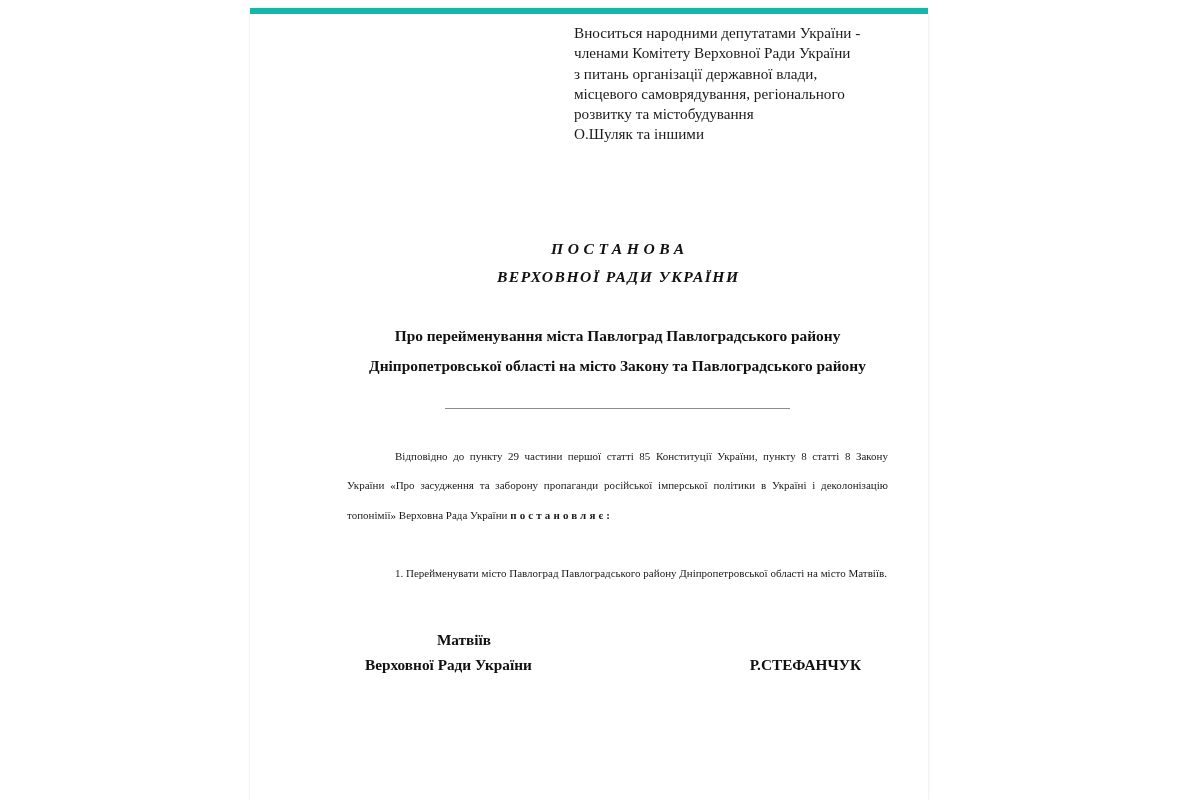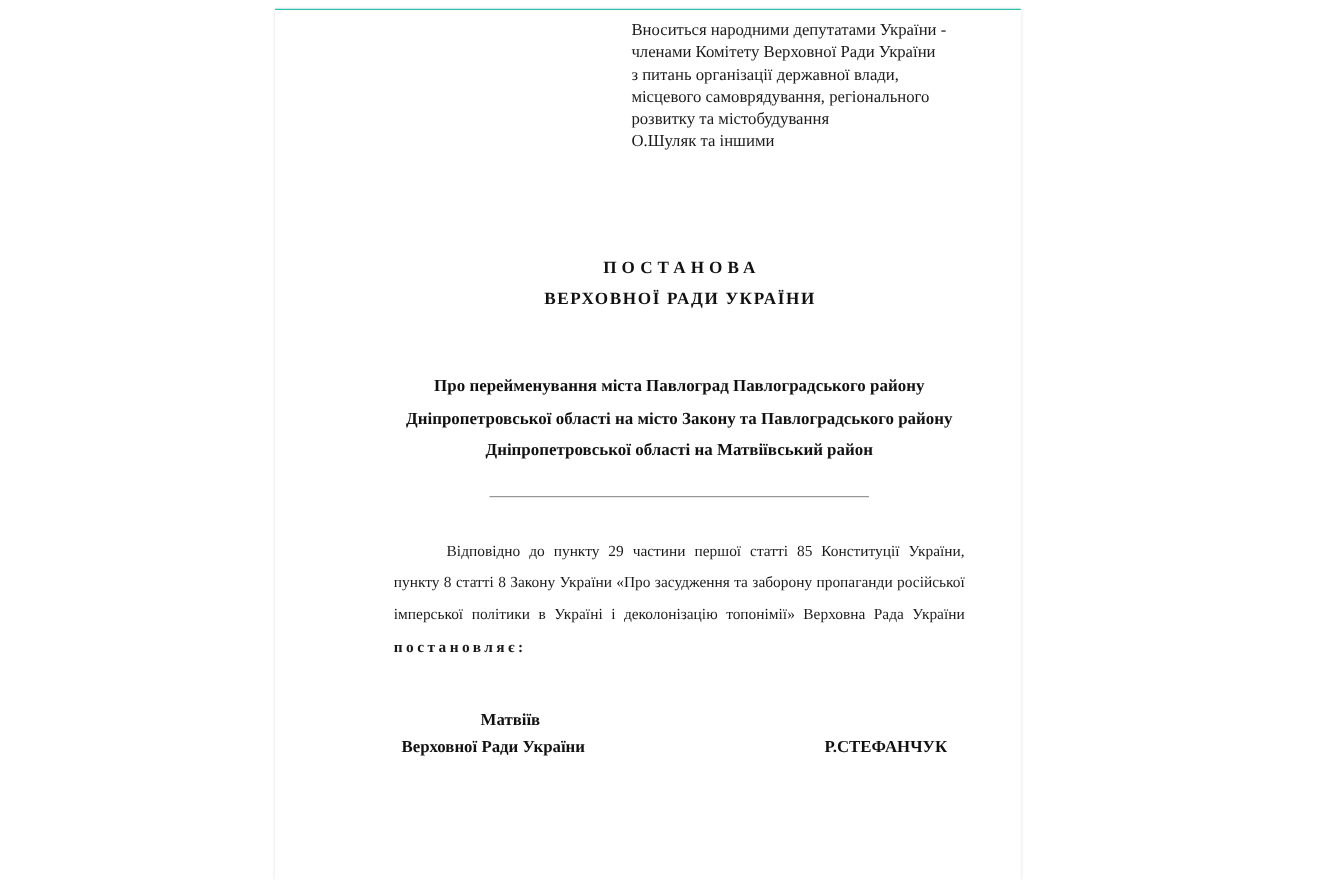"Вноситься народними депутатами України -" #page-sheet { border-top: 1px solid #14b8a6 -> 6px solid #14b8a6 }
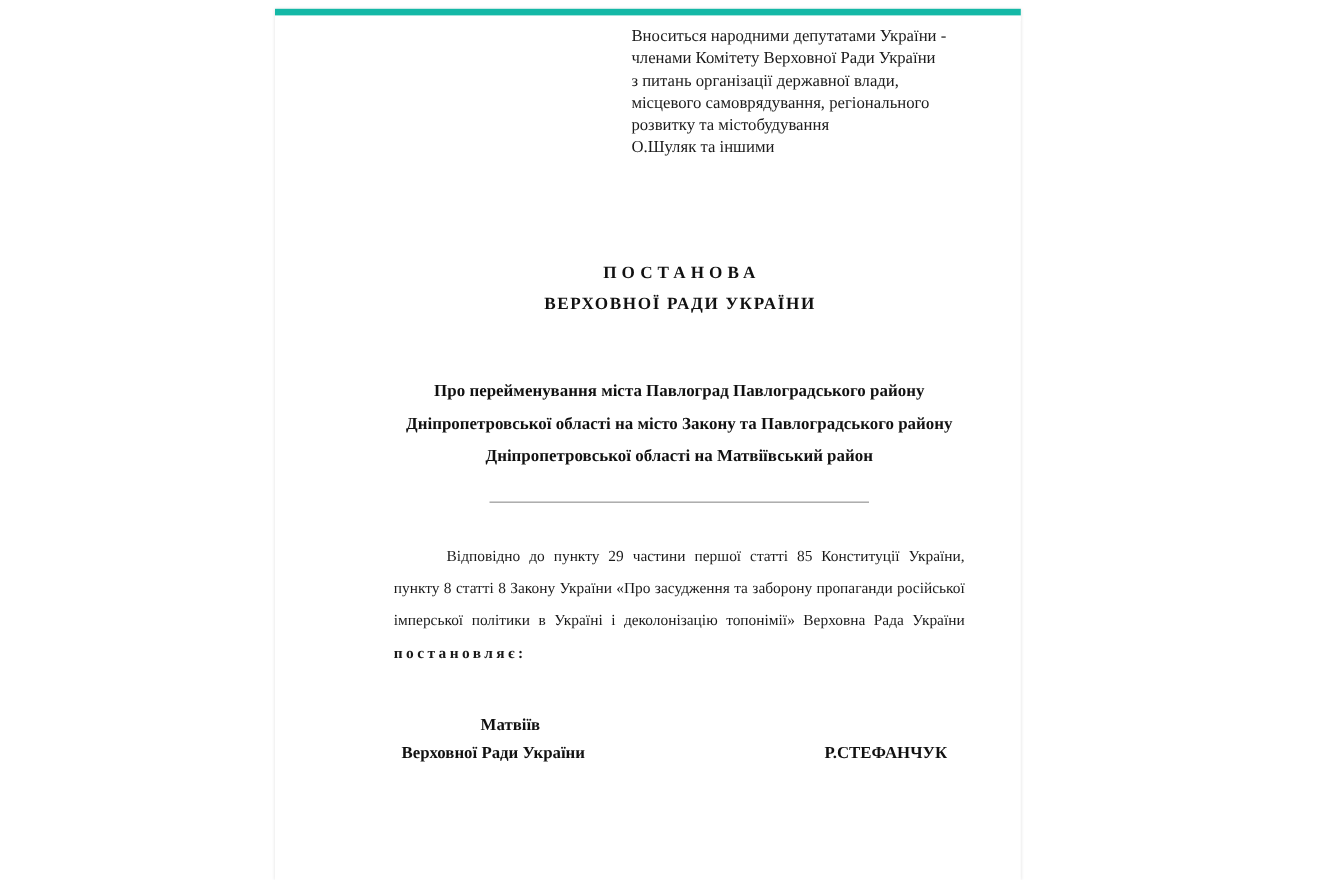"ПОСТАНОВА" .act-title { font-style: none -> italic }
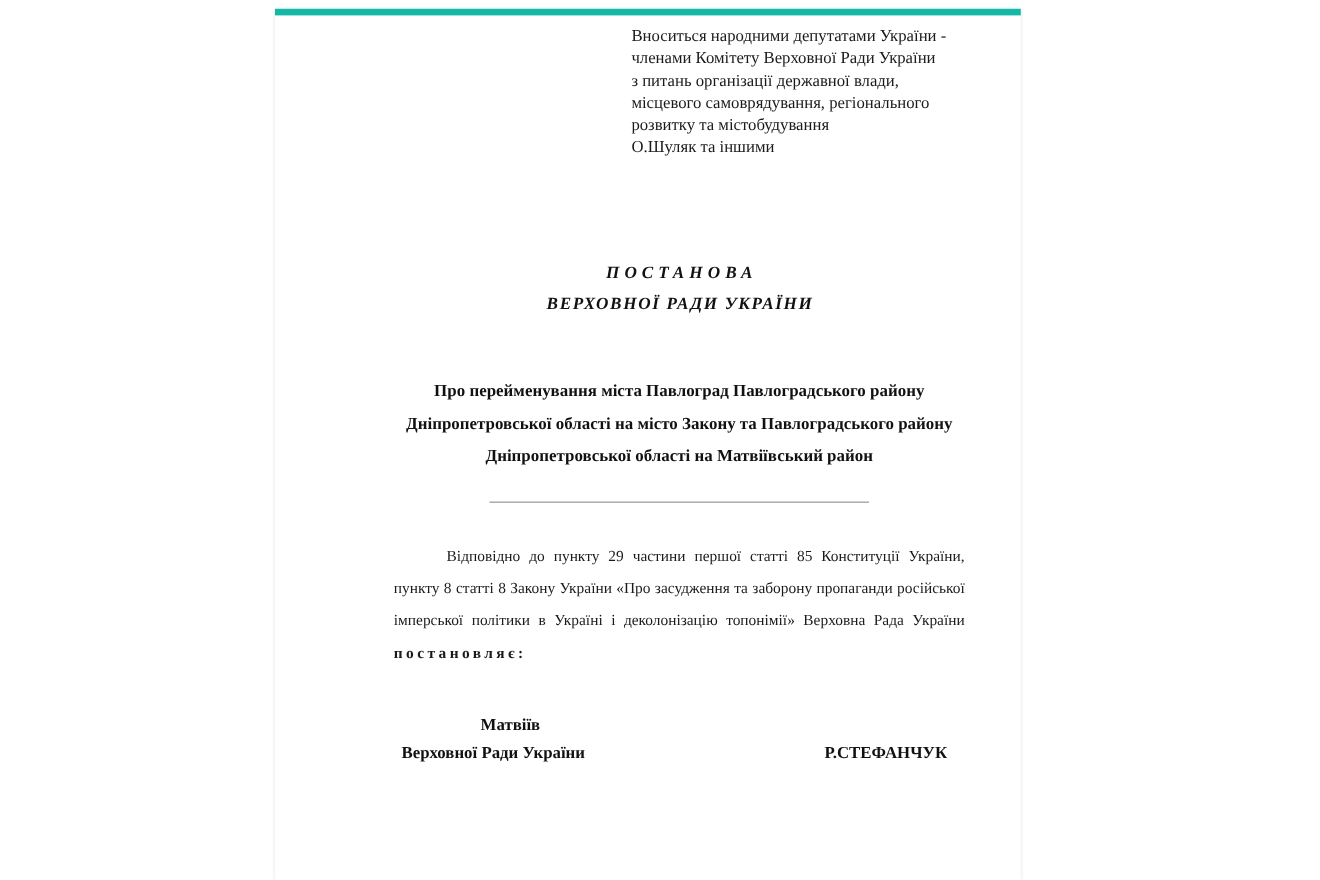"Про перейменування міста Павлоград" #subject-heading { margin-top: 54px -> 34px }
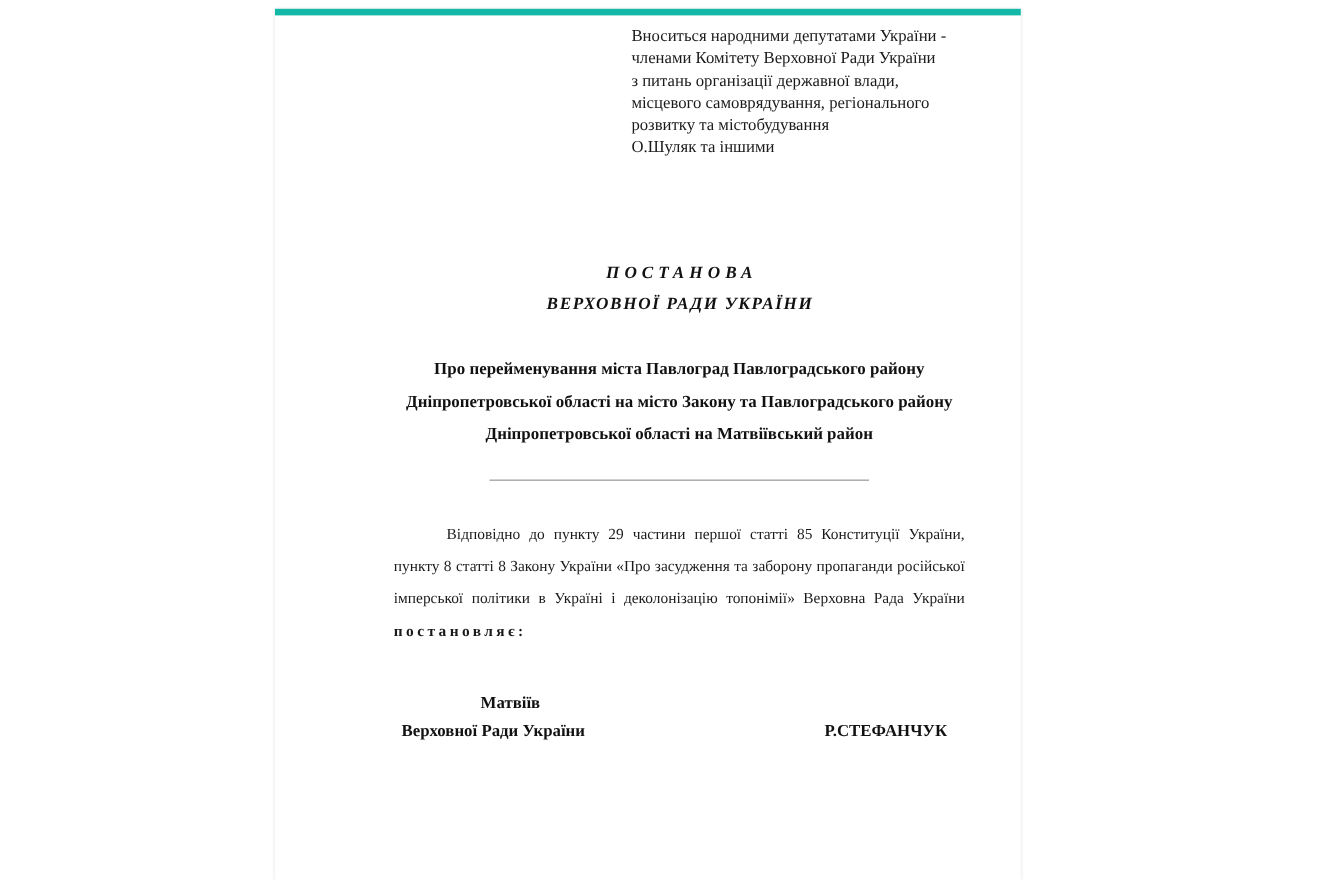"Дніпропетровської області на" span.hl { html: <span>Дніпропетровської області на Матвіївський район</span> -> none }
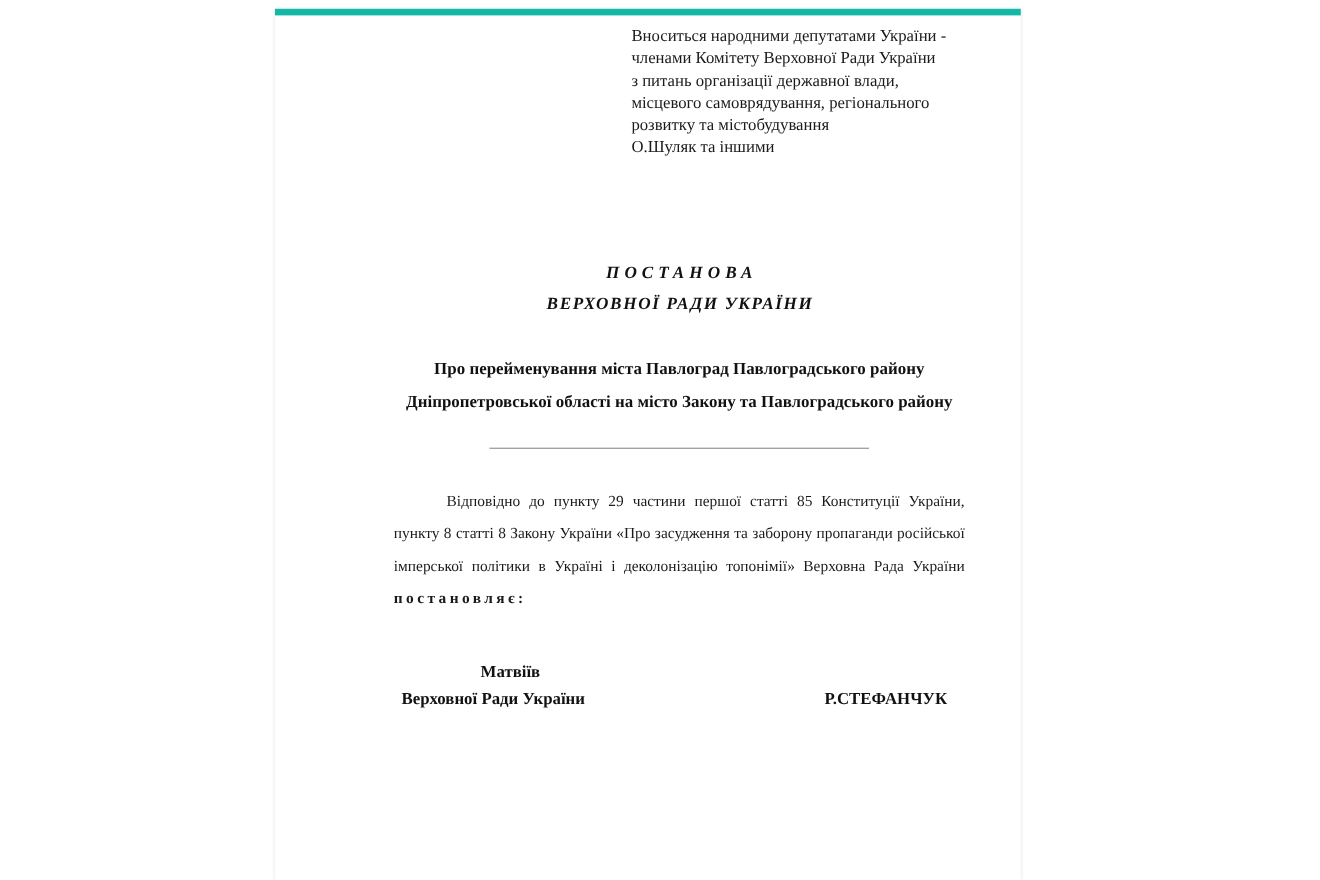"Відповідно до пункту 29 частини" .body-para { font-size: 14px -> 11px; margin: 11px -> 0 }
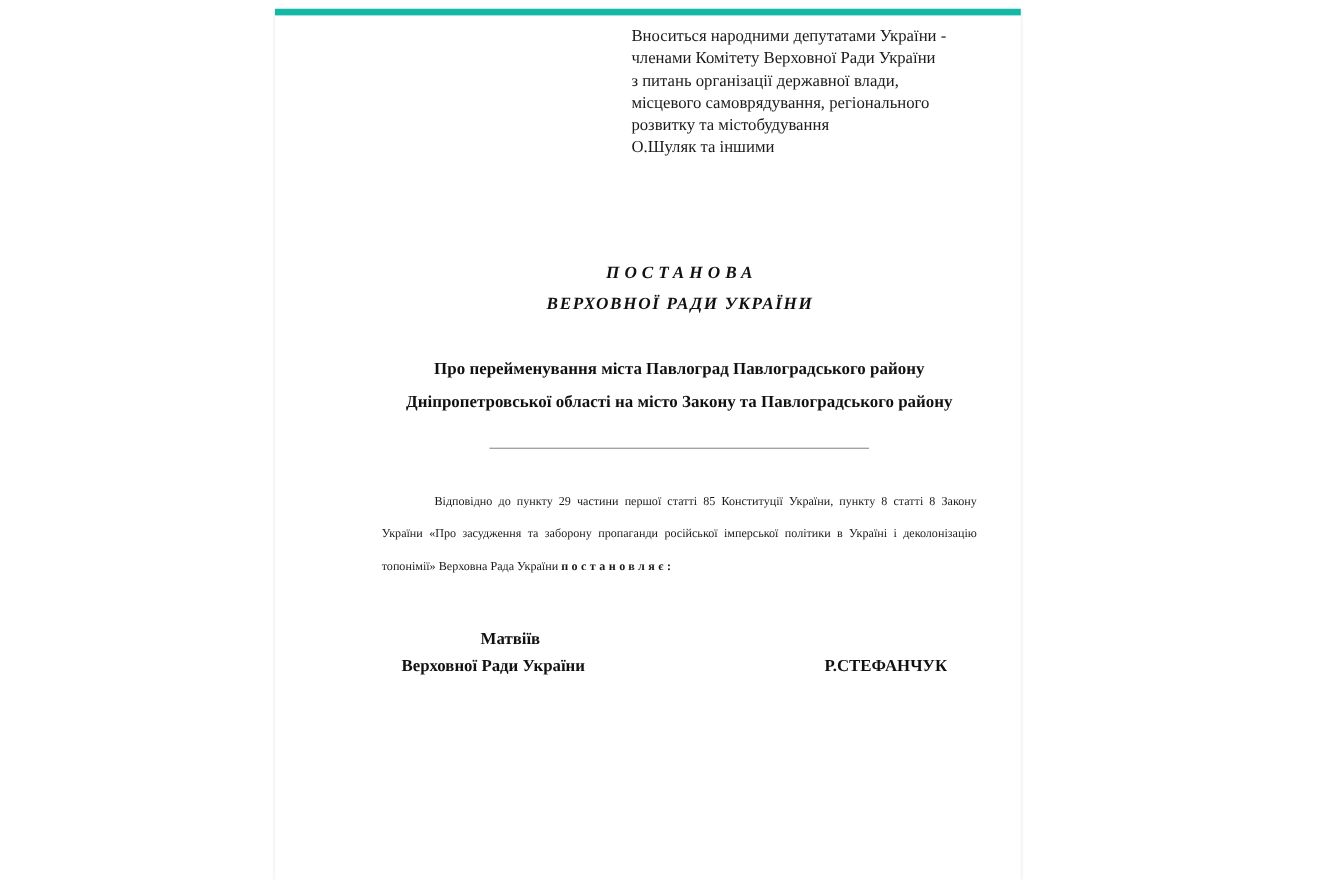"1. Перейменувати місто Павлоград" p.body-para { html: none -> <p>1. Перейменувати місто Павлоград Павлоградського району Дніпропетровської області на місто Матвіїв.</p> }
